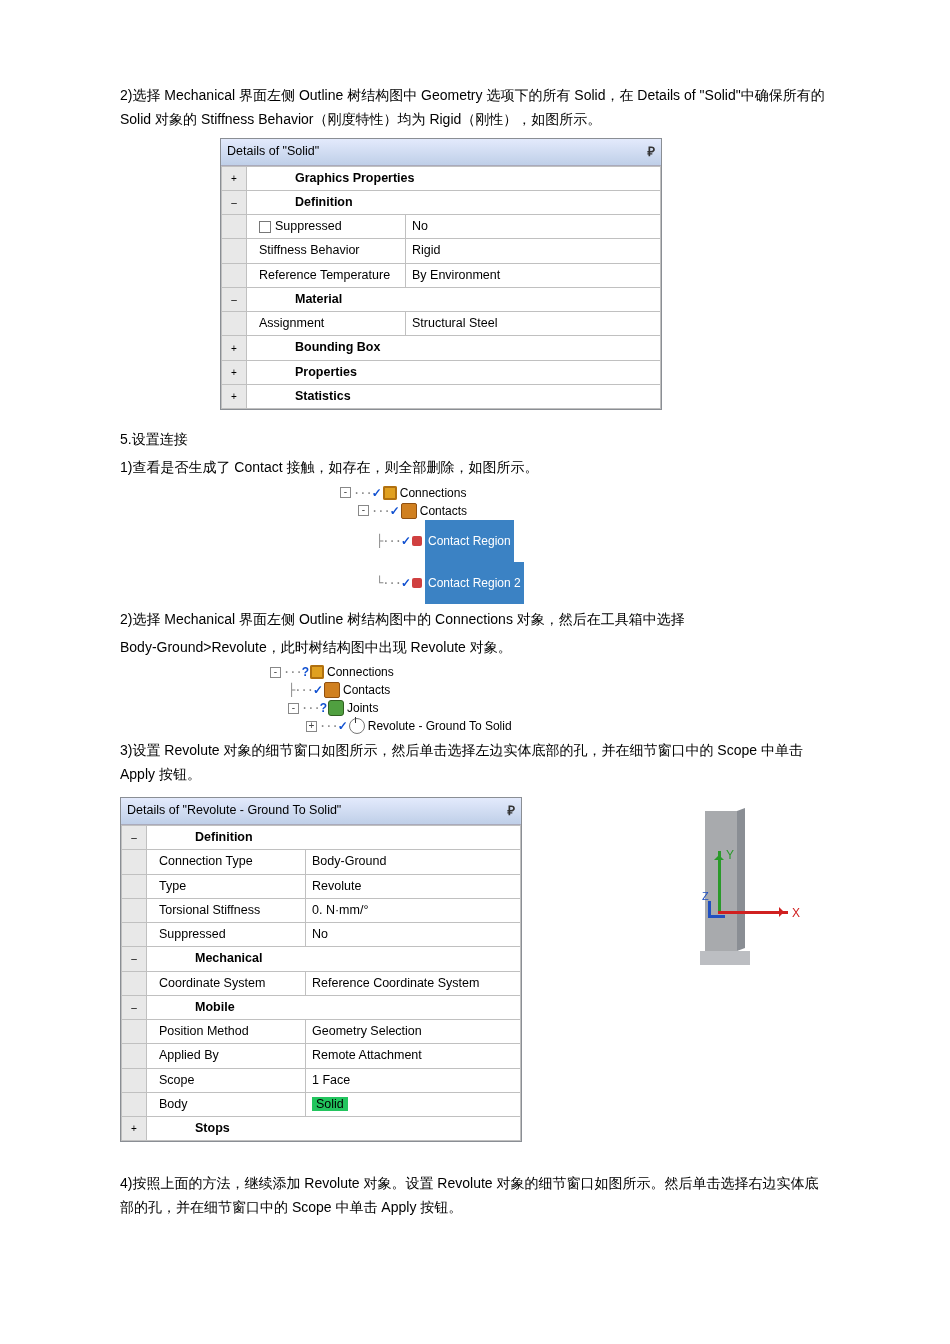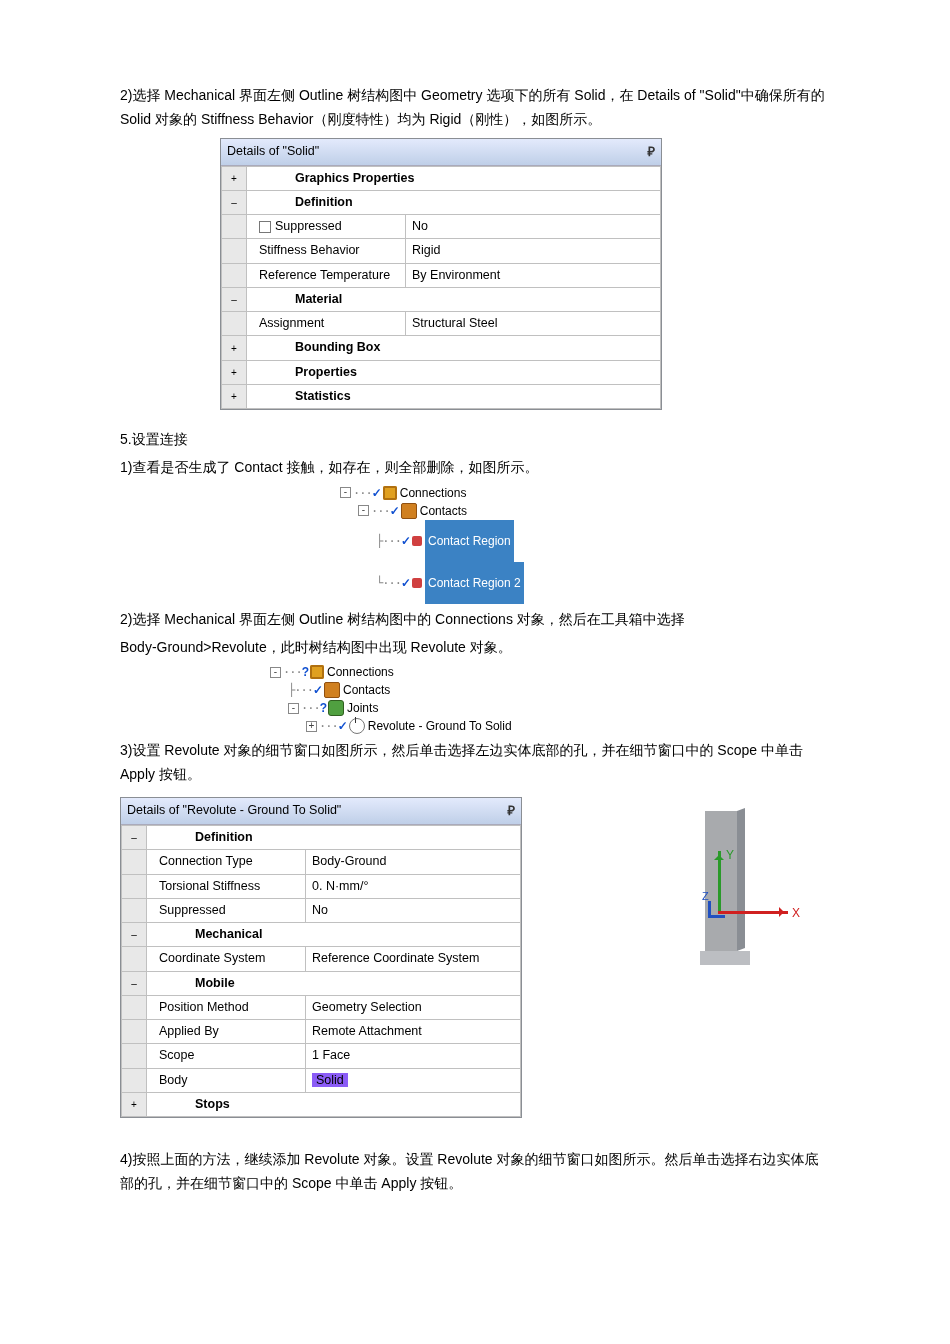"Type" tr { html: none -> <tr> <td></td> <td>Type</td> <td>Revolute</td> </tr> }
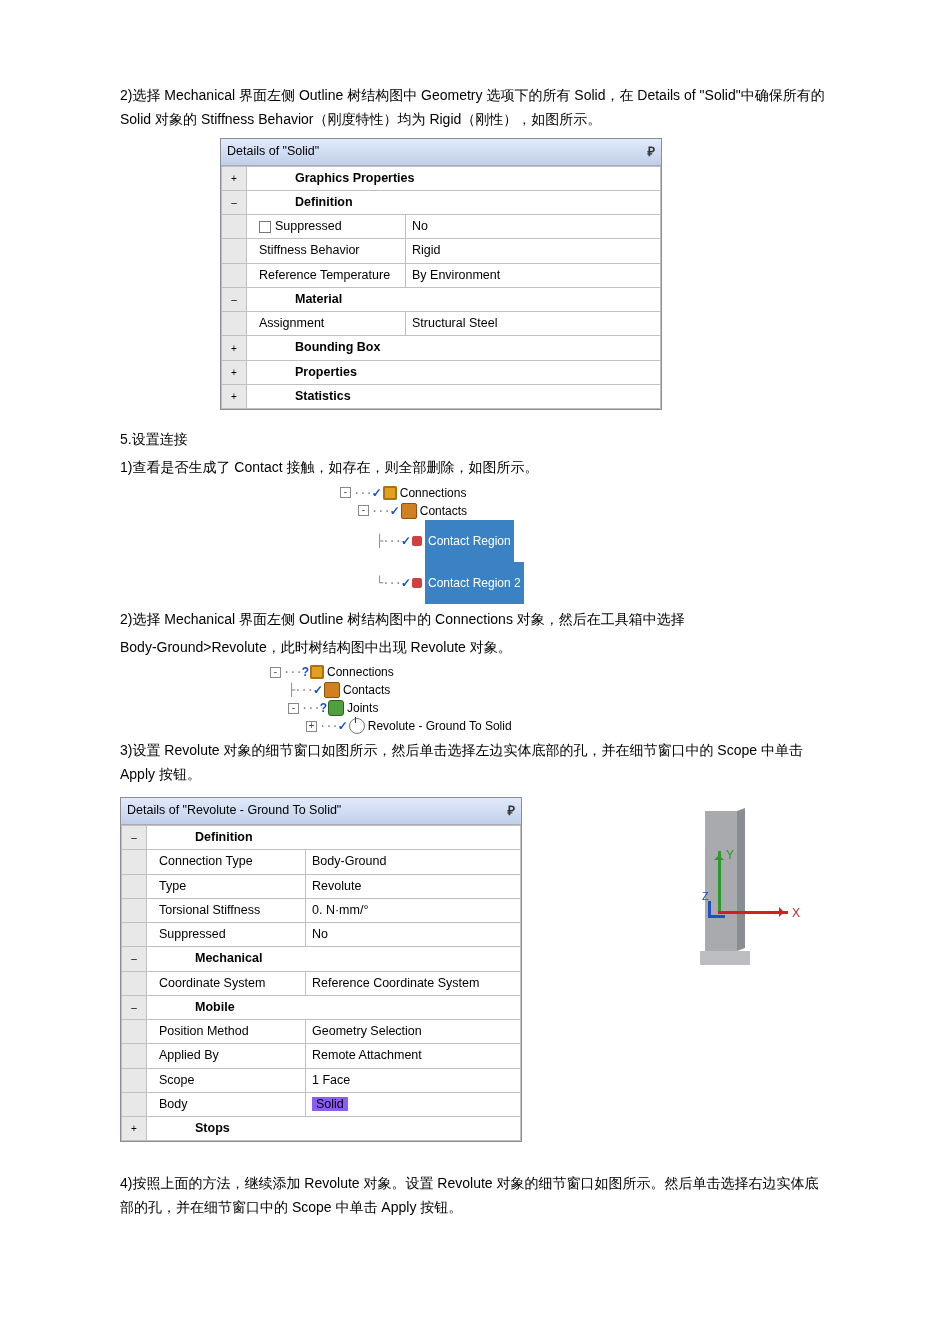"Solid" .hl-solid { background: #8b5cf6 -> #22c55e }
